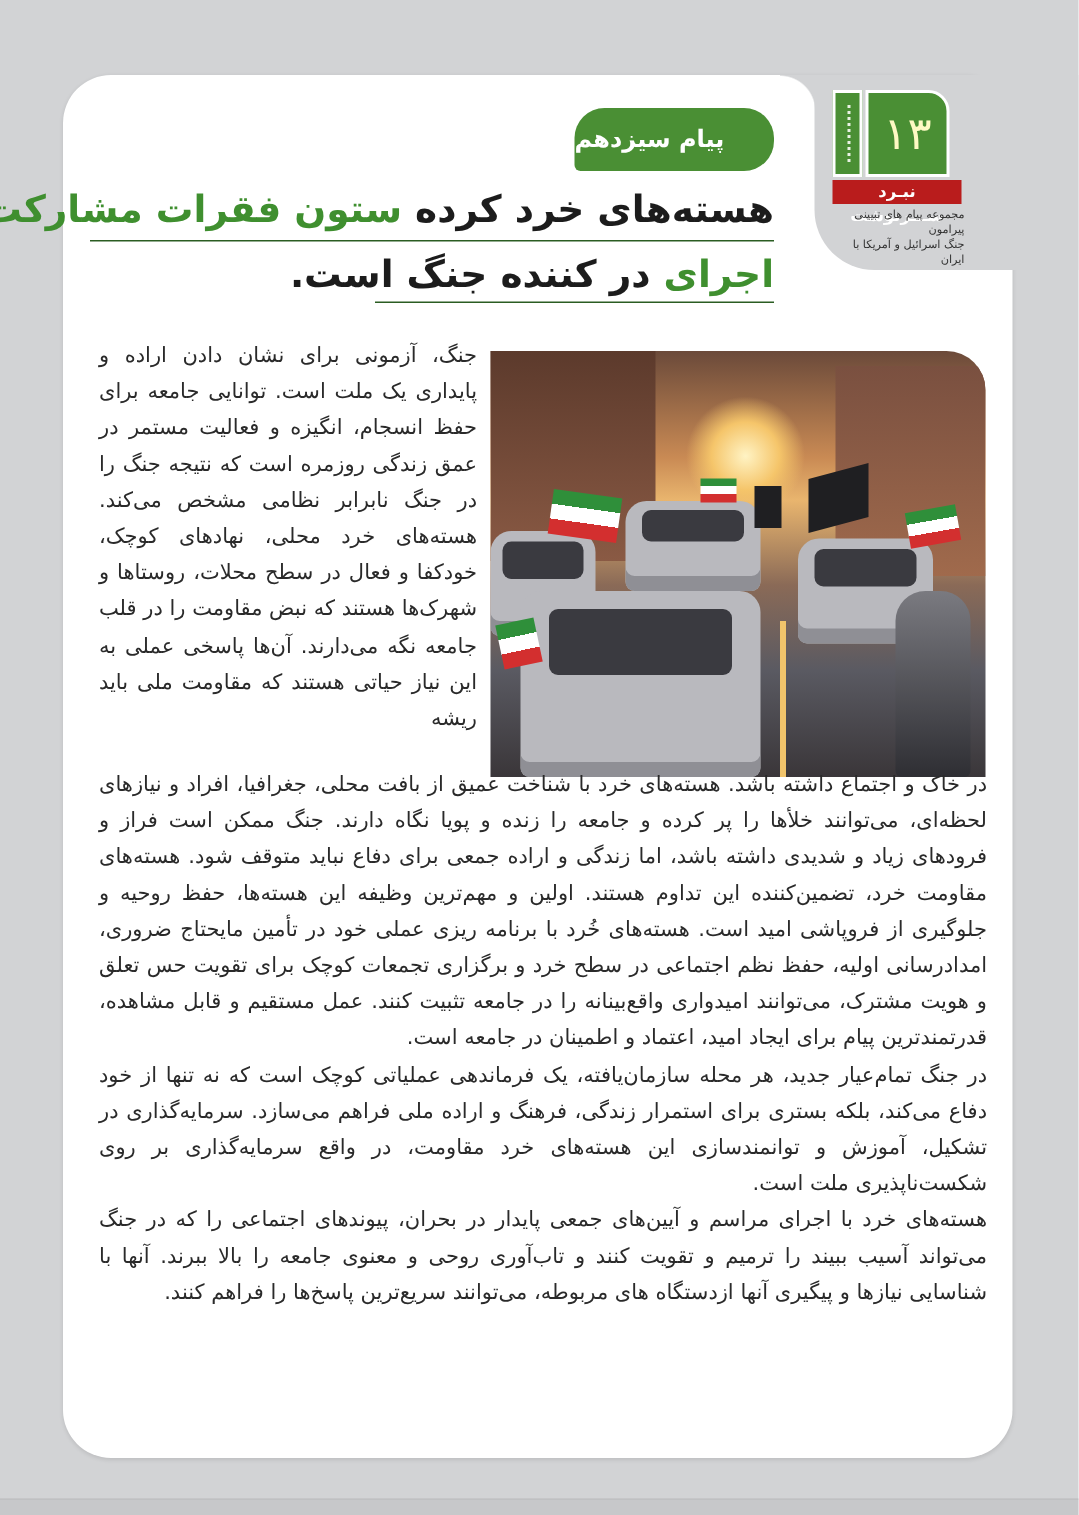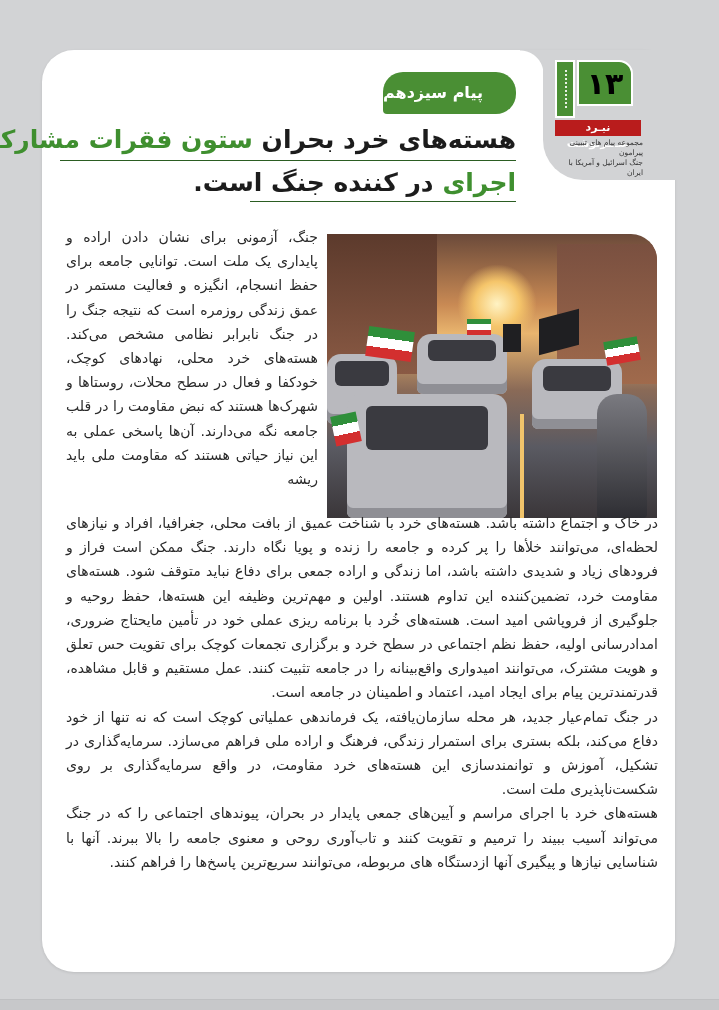"۱۳" .logo-box { color: #000000 -> #fef9c3; font-weight: bold -> normal; height: 46px -> 58px }
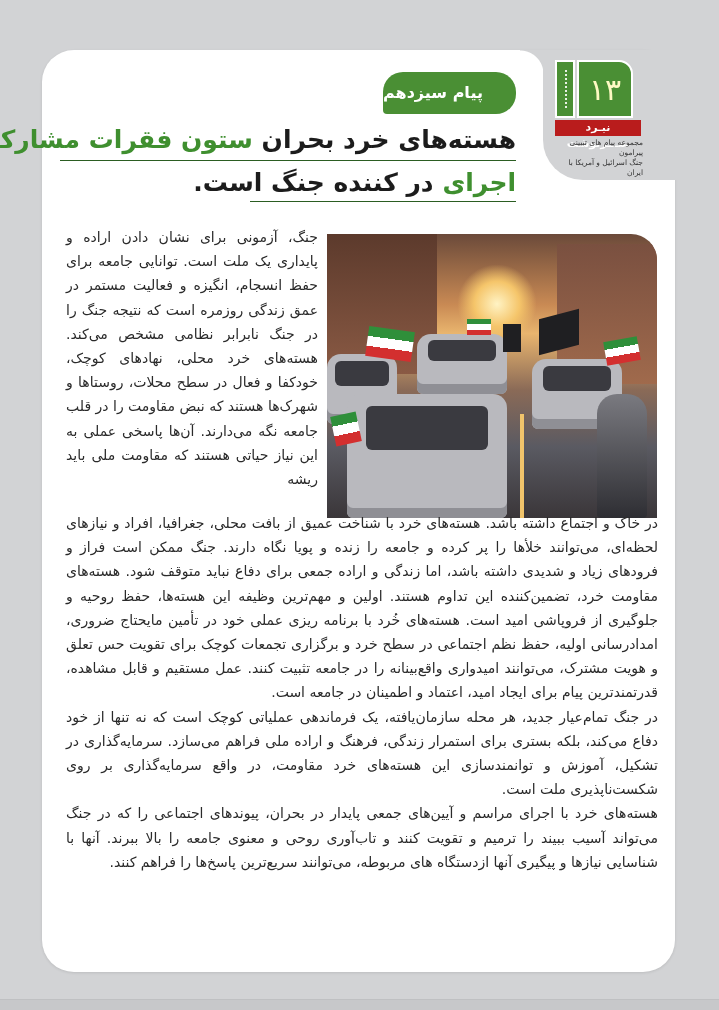"هسته‌های خرد بحران" span { text: بحران -> کرده }
